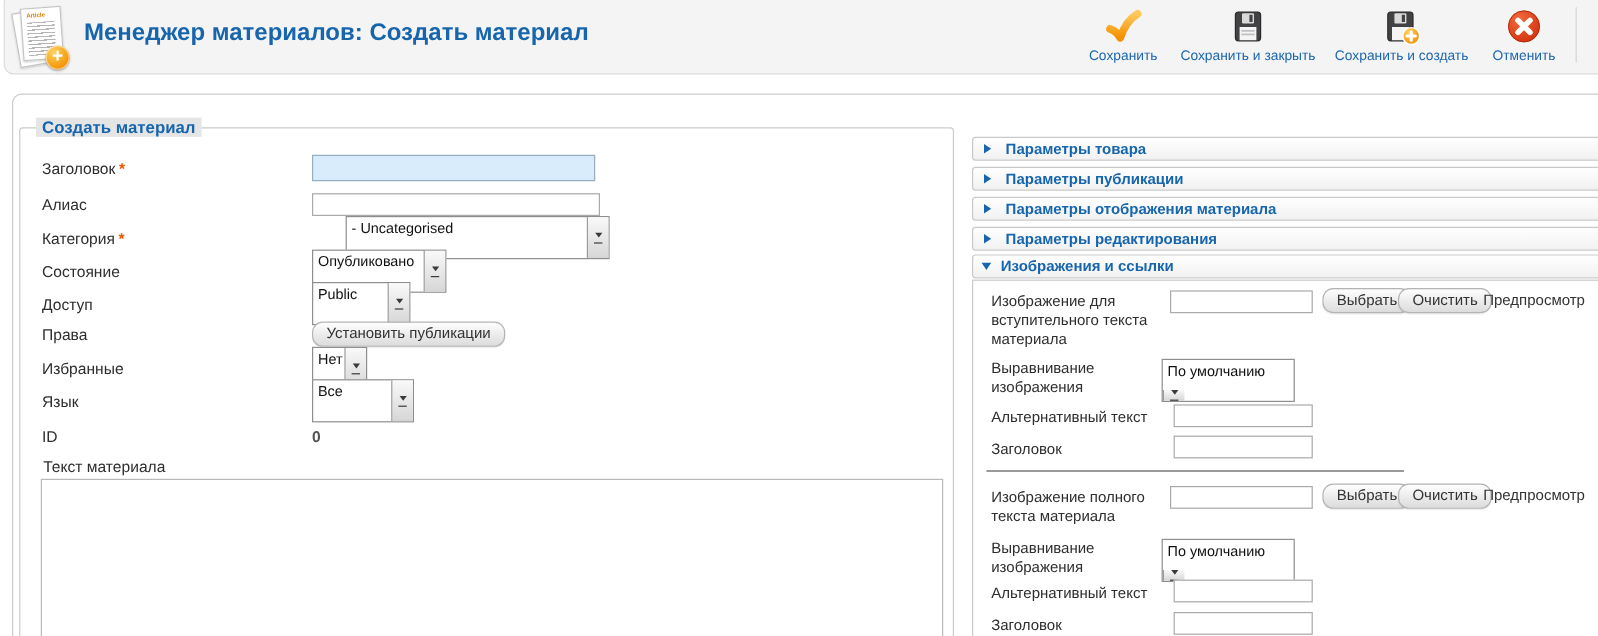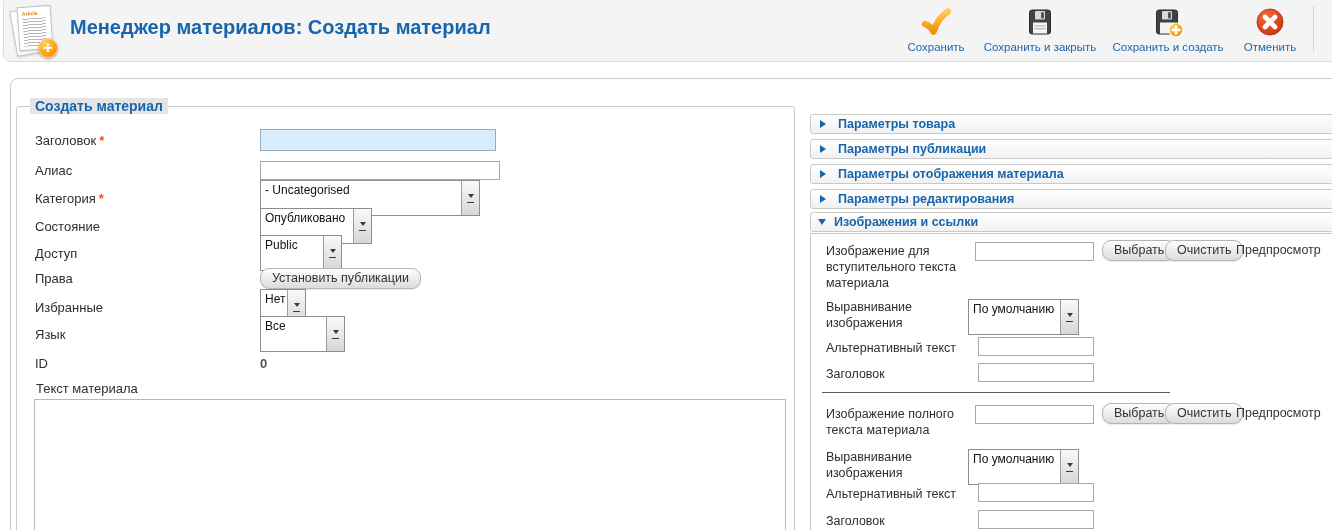"Категория *" .r-cat { gap: none -> 28px }
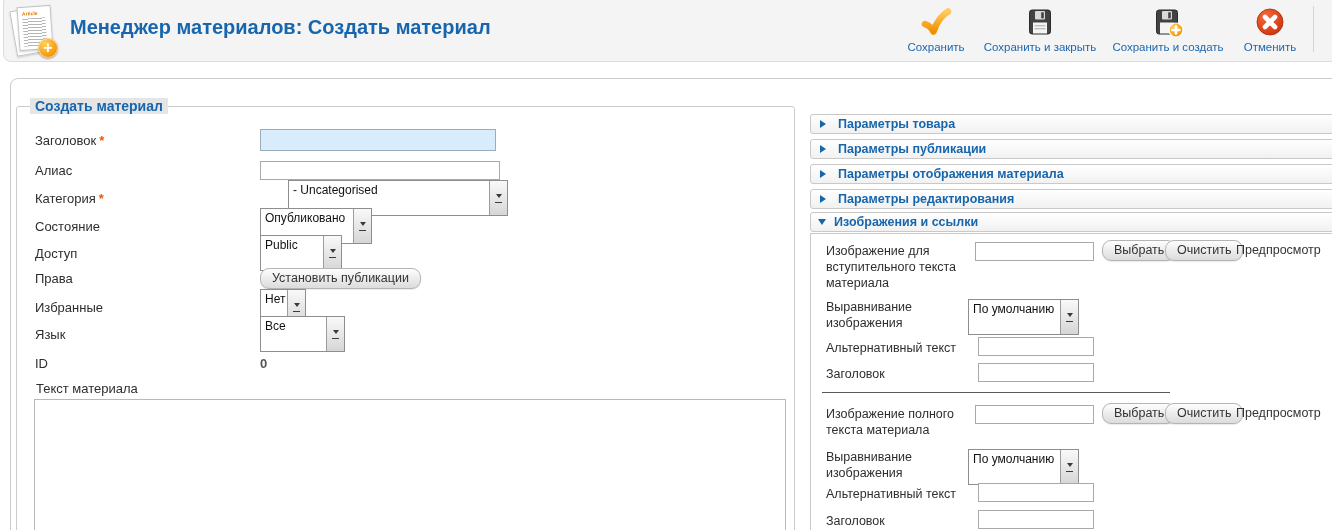"По умолчанию" .sel-abs { flex-direction: none -> column }
